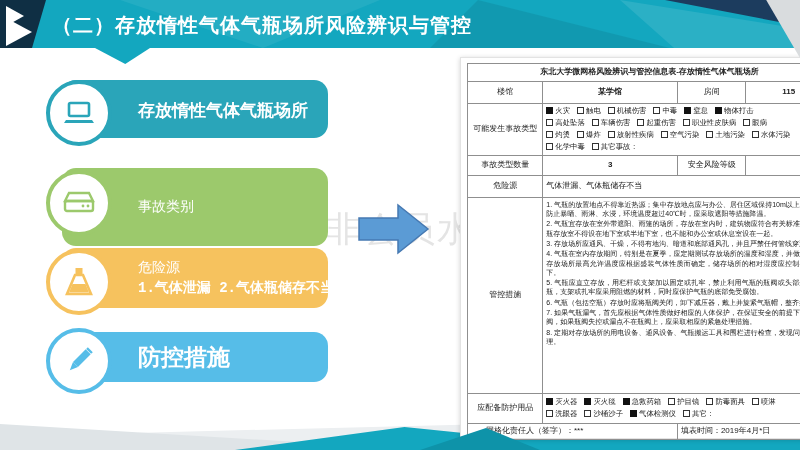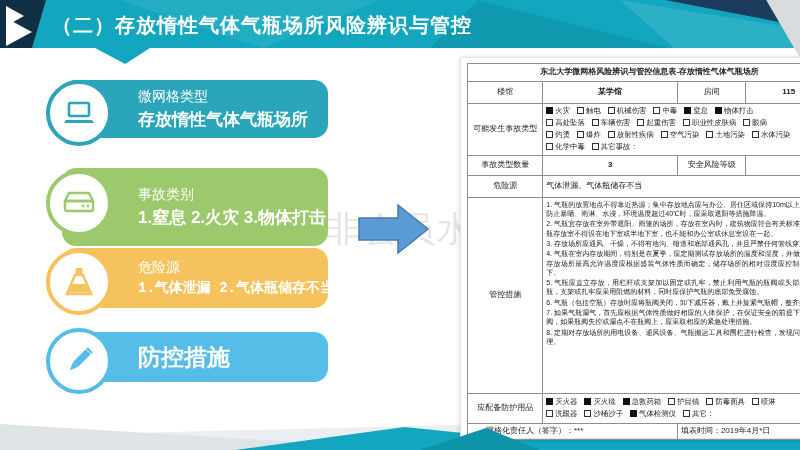"微网格类型" div.t1 { html: <div>微网格类型</div> -> none }
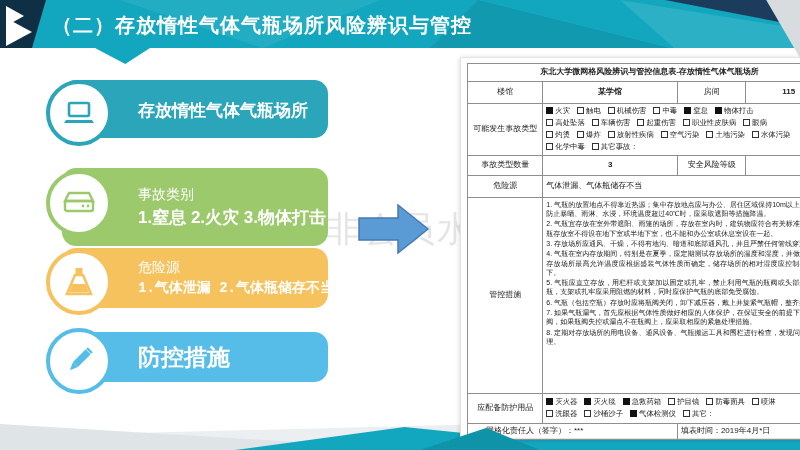"1.窒息 2.火灾 3.物体打击" div.t2 { html: <div>1.窒息 2.火灾 3.物体打击</div> -> none }
